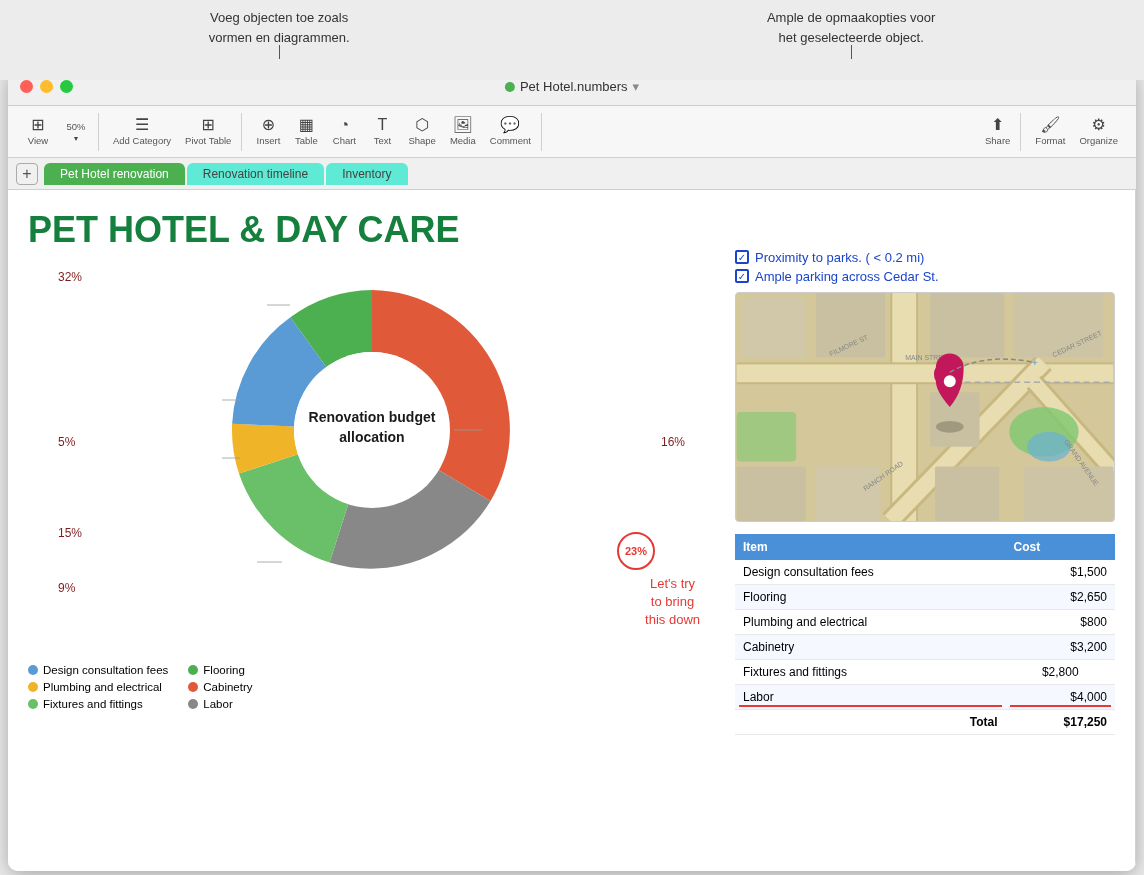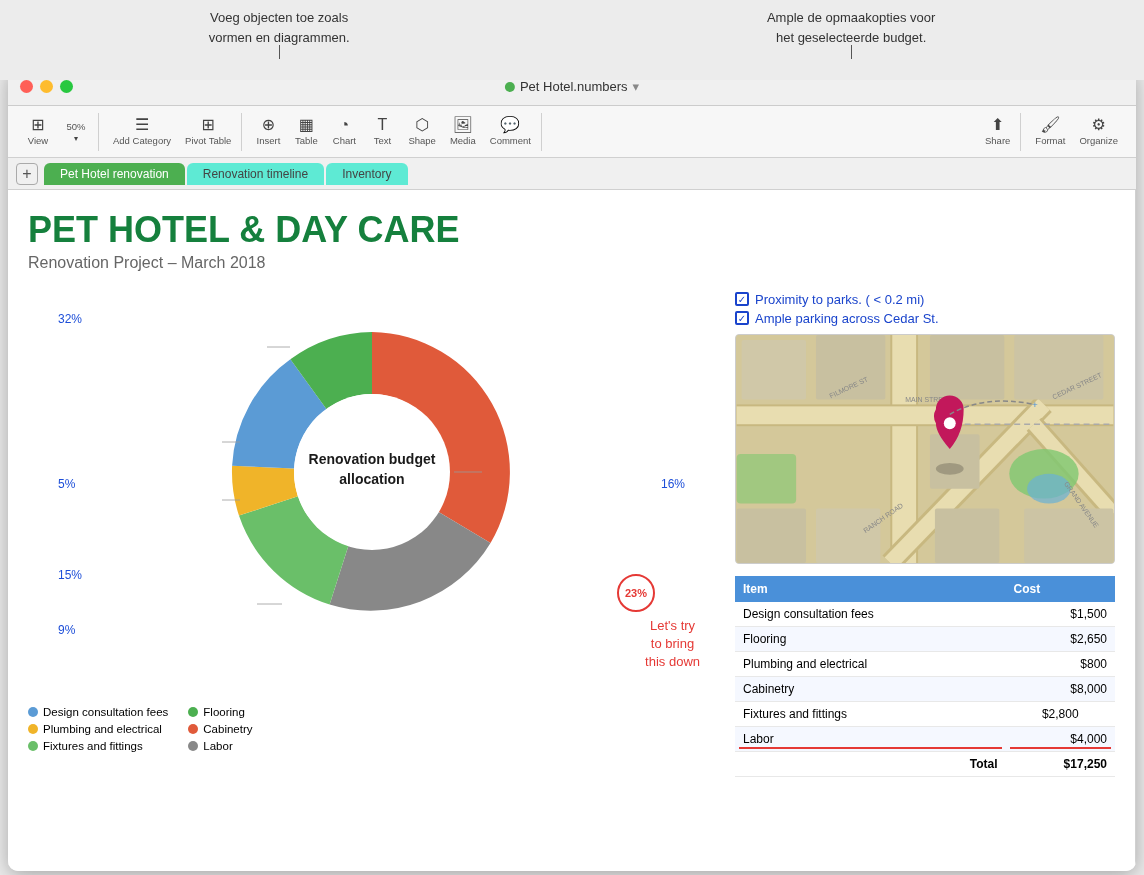"het geselecteerde budget." span { text: budget -> object }
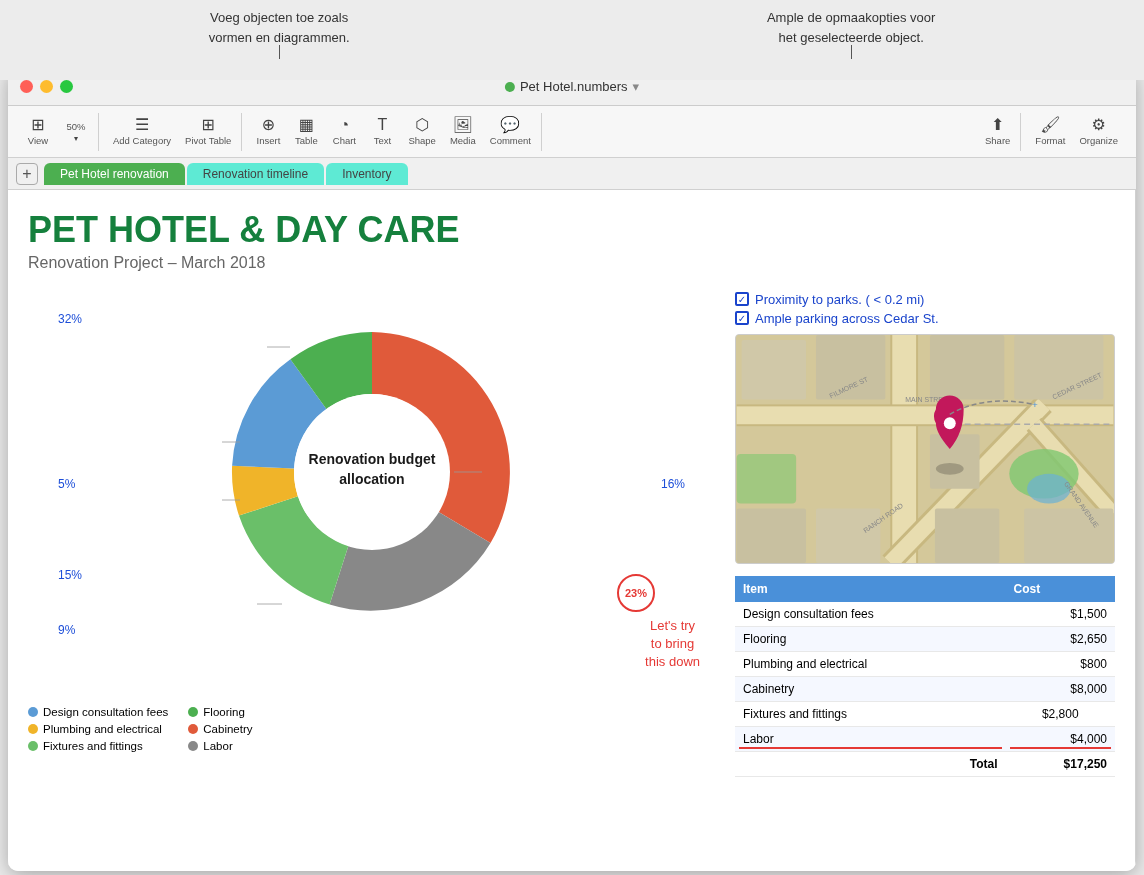"Renovation Project – March 2018" div.sheet-subtitle { html: <div>Renovation Project – March 2018</div> -> none }
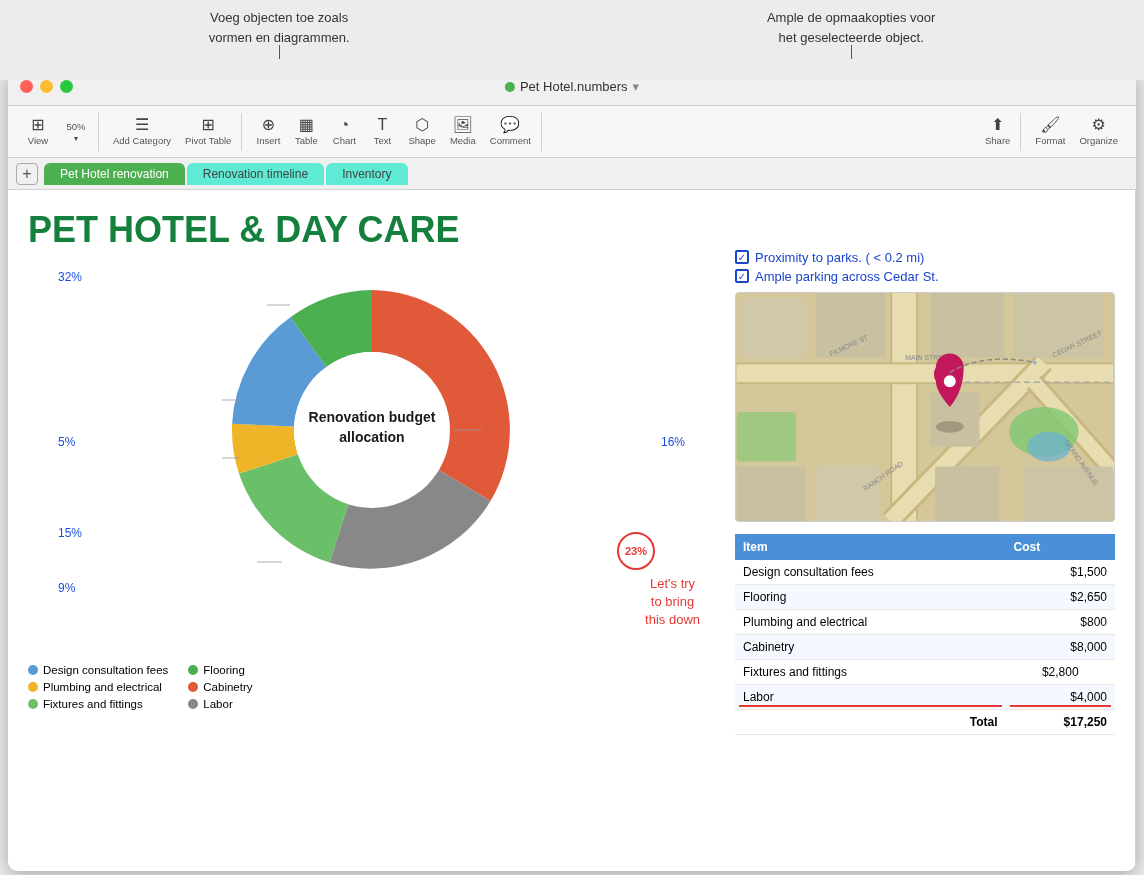"32%" .donut-labels { color: #1d4ed8 -> #7f1d1d }
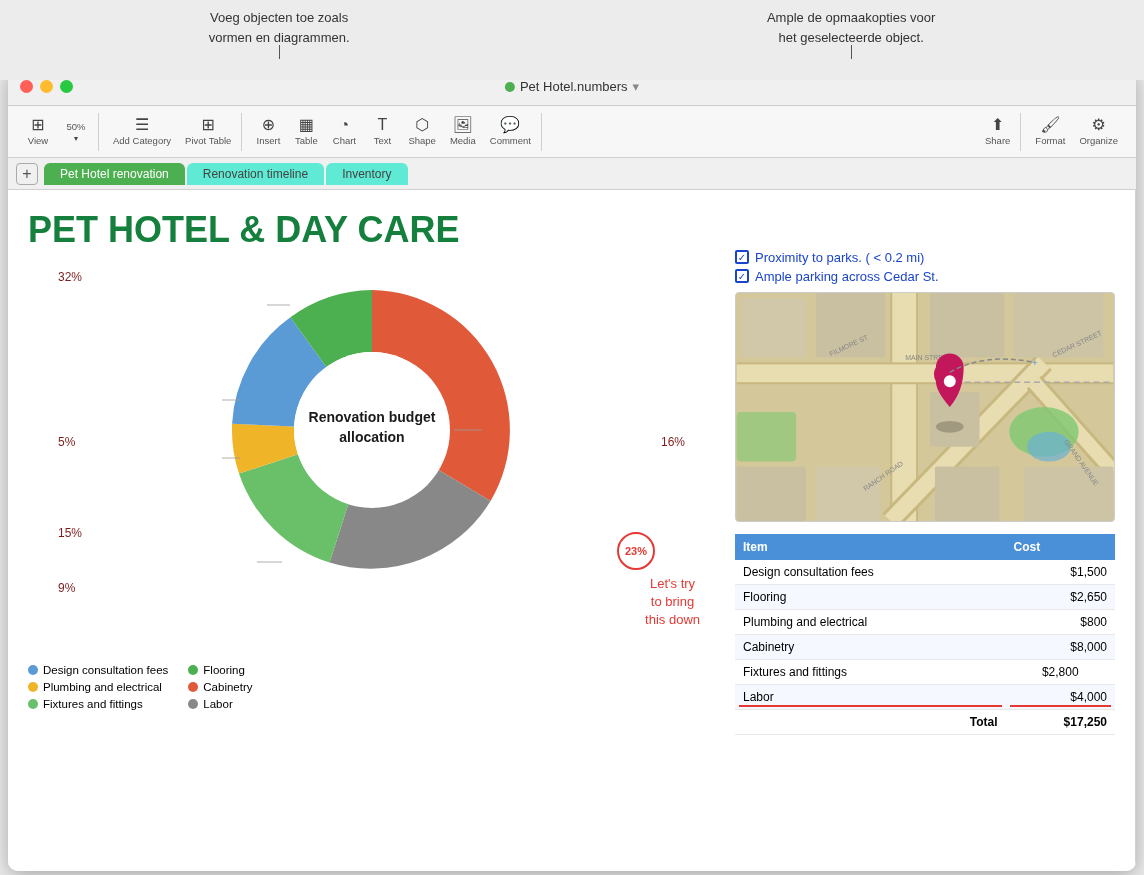"$8,000" td.right { text: $8,000 -> $3,200 }
